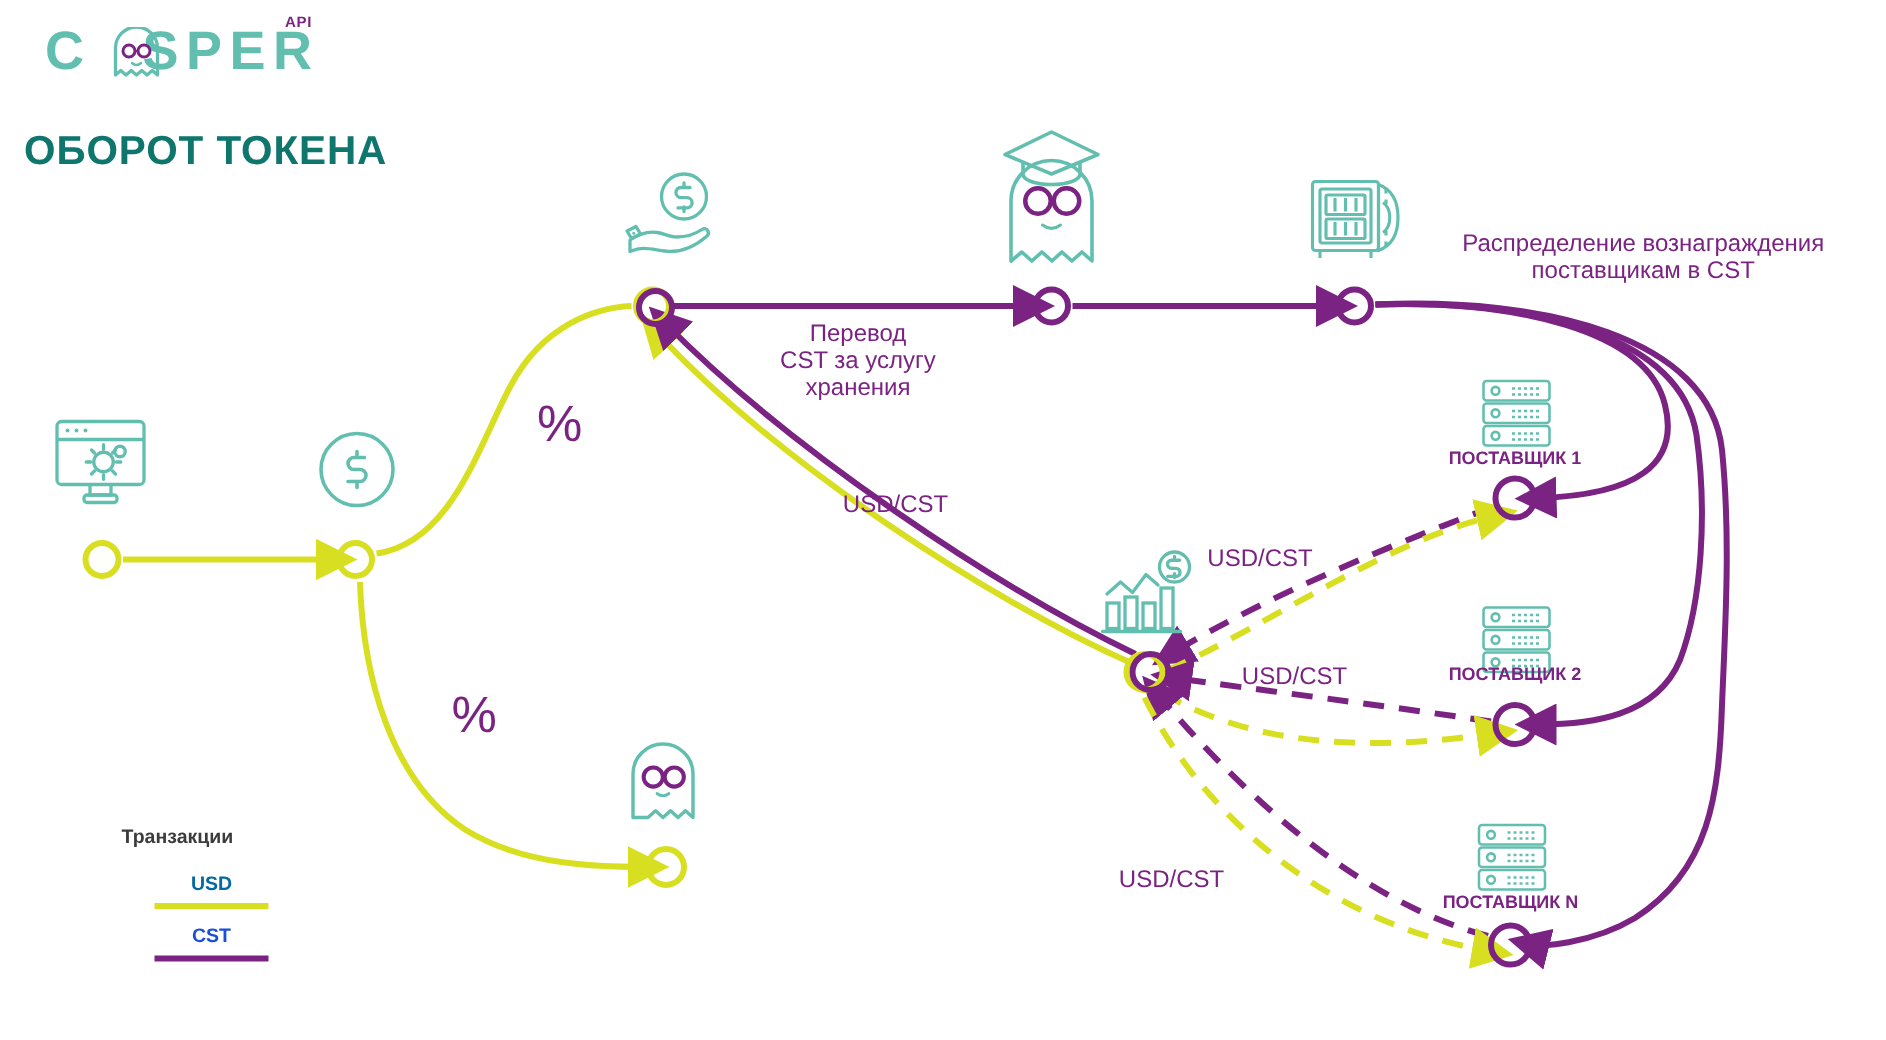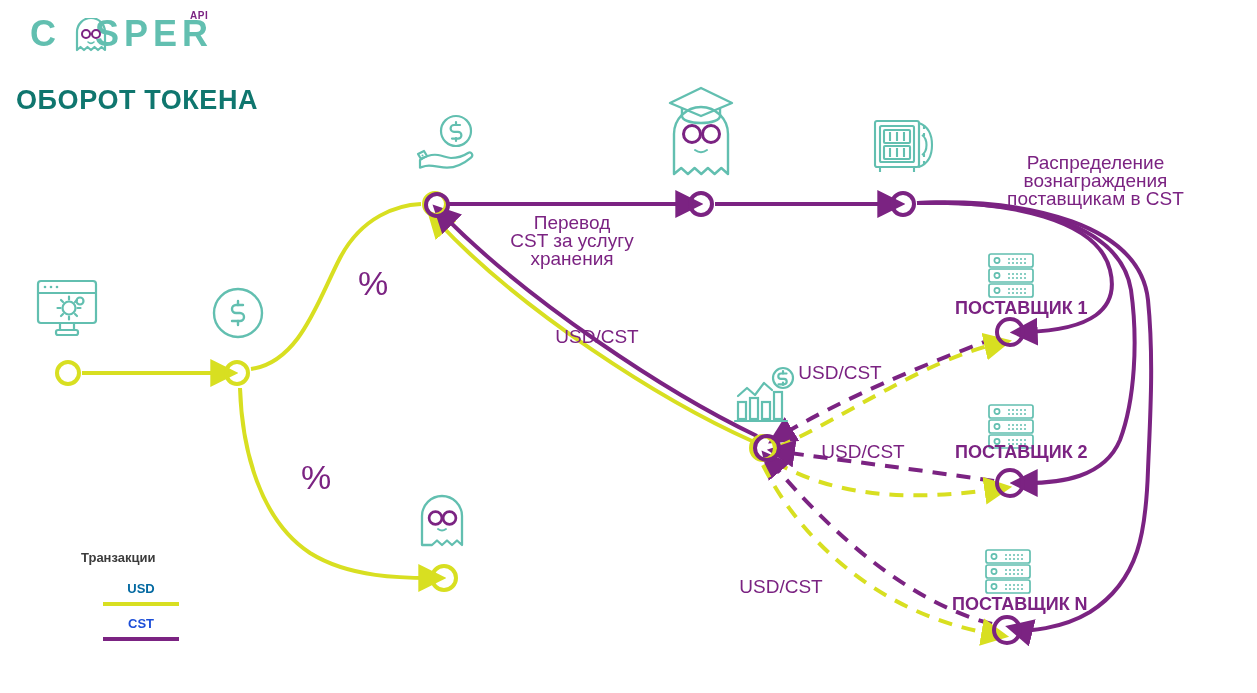"Распределение вознаграждения" .dlabel { font-size: 19px -> 16px }
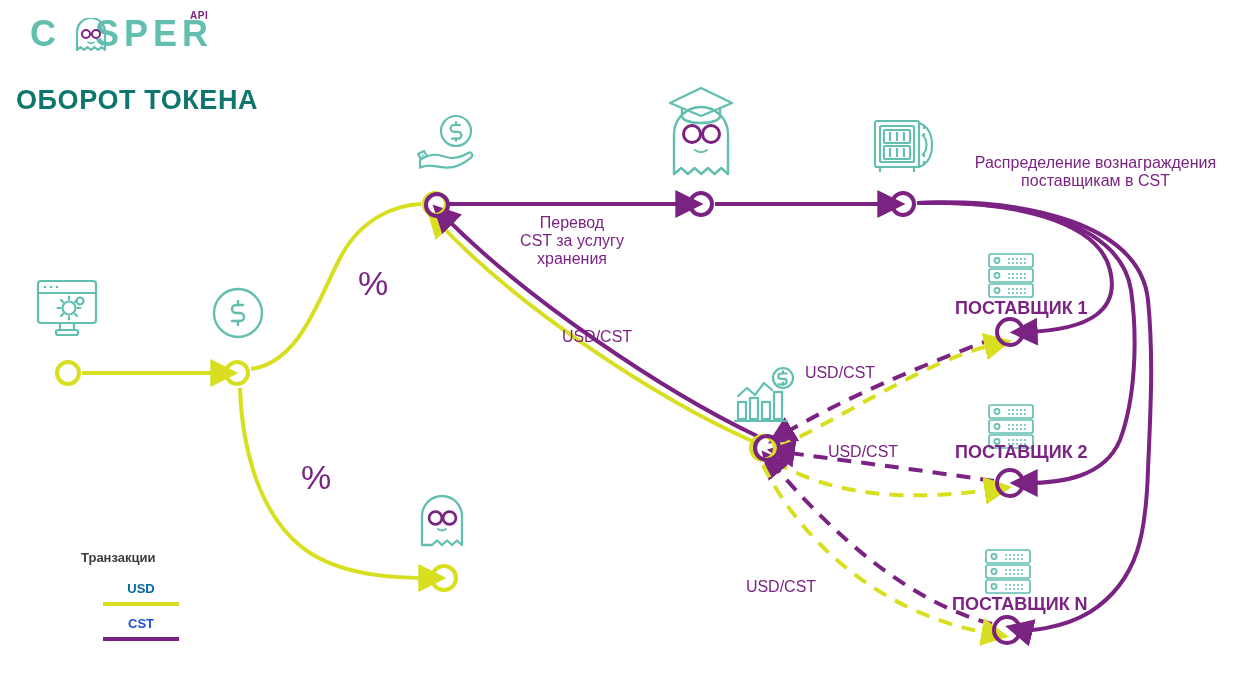"ПОСТАВЩИК 1" .supplier-name { font-size: 18px -> 12px }
